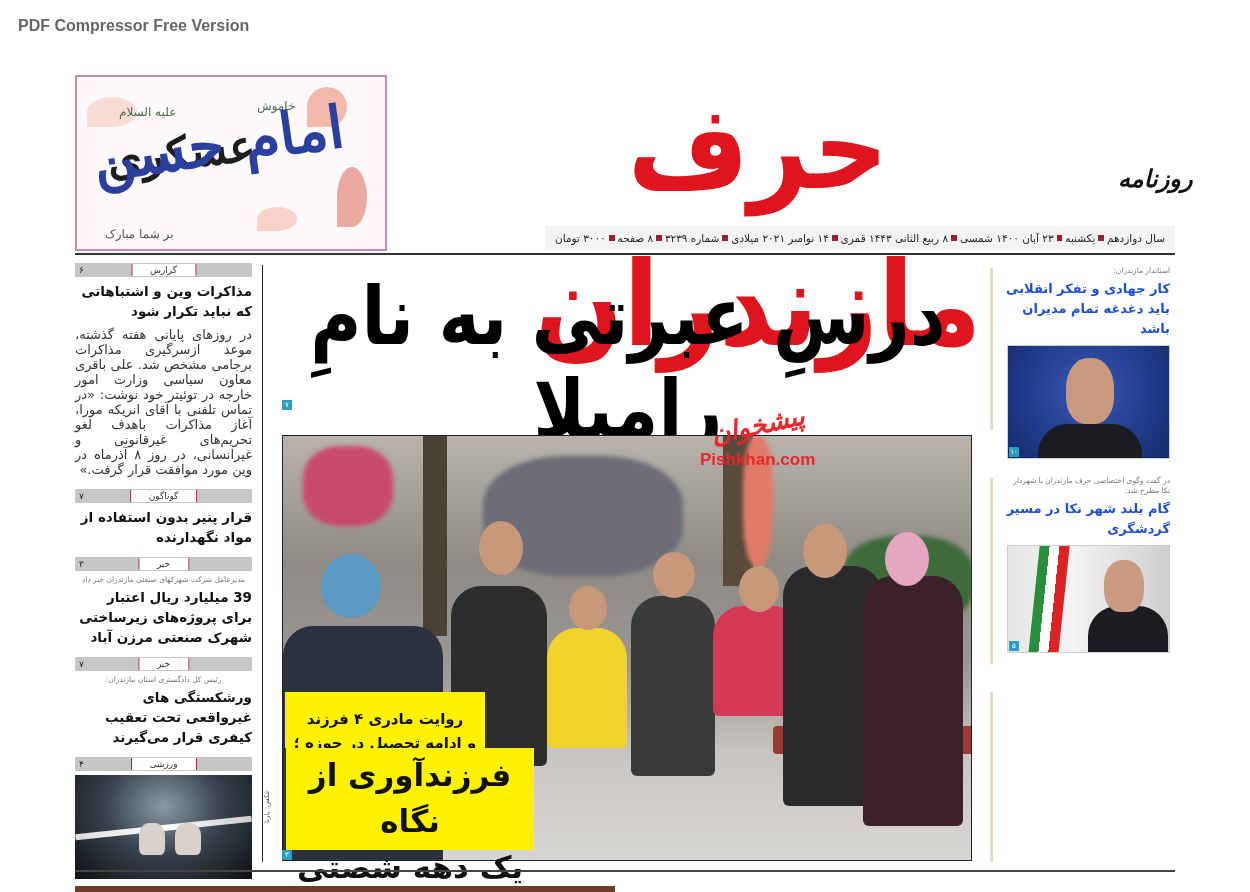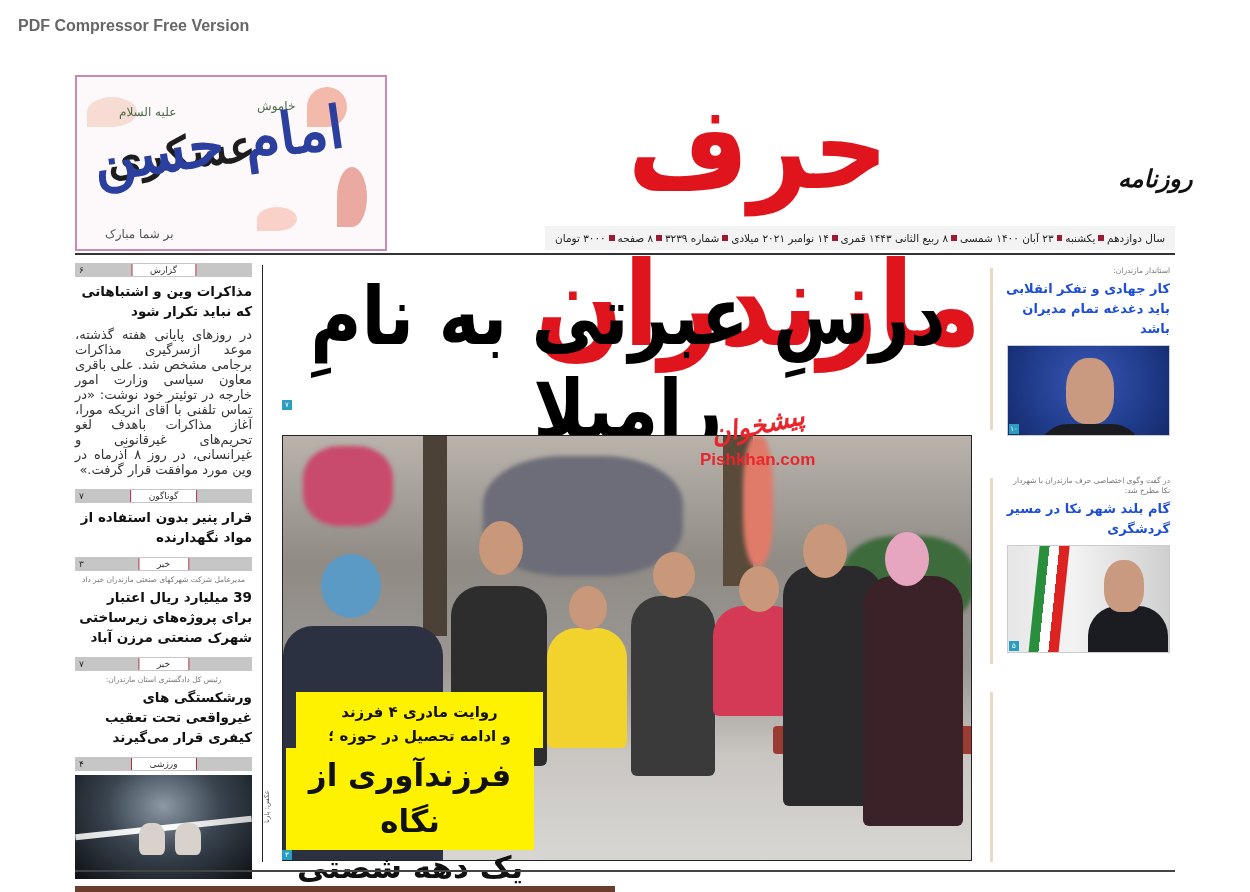"۱۰" .rp1 { height: 91px -> 114px }
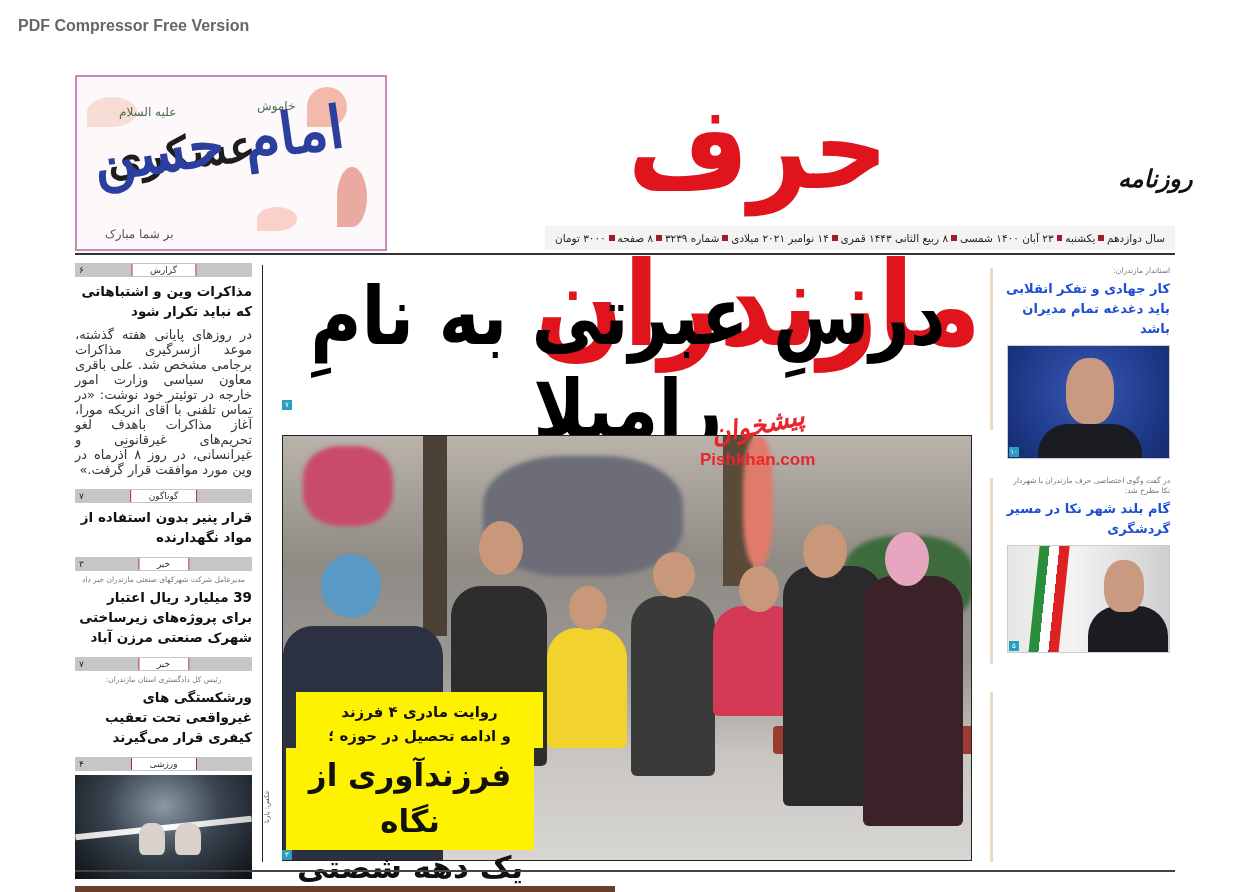"روایت مادری ۴ فرزند" .yb-small { left: 296px -> 285px; padding-top: 8px -> 15px; width: 247px -> 200px }
